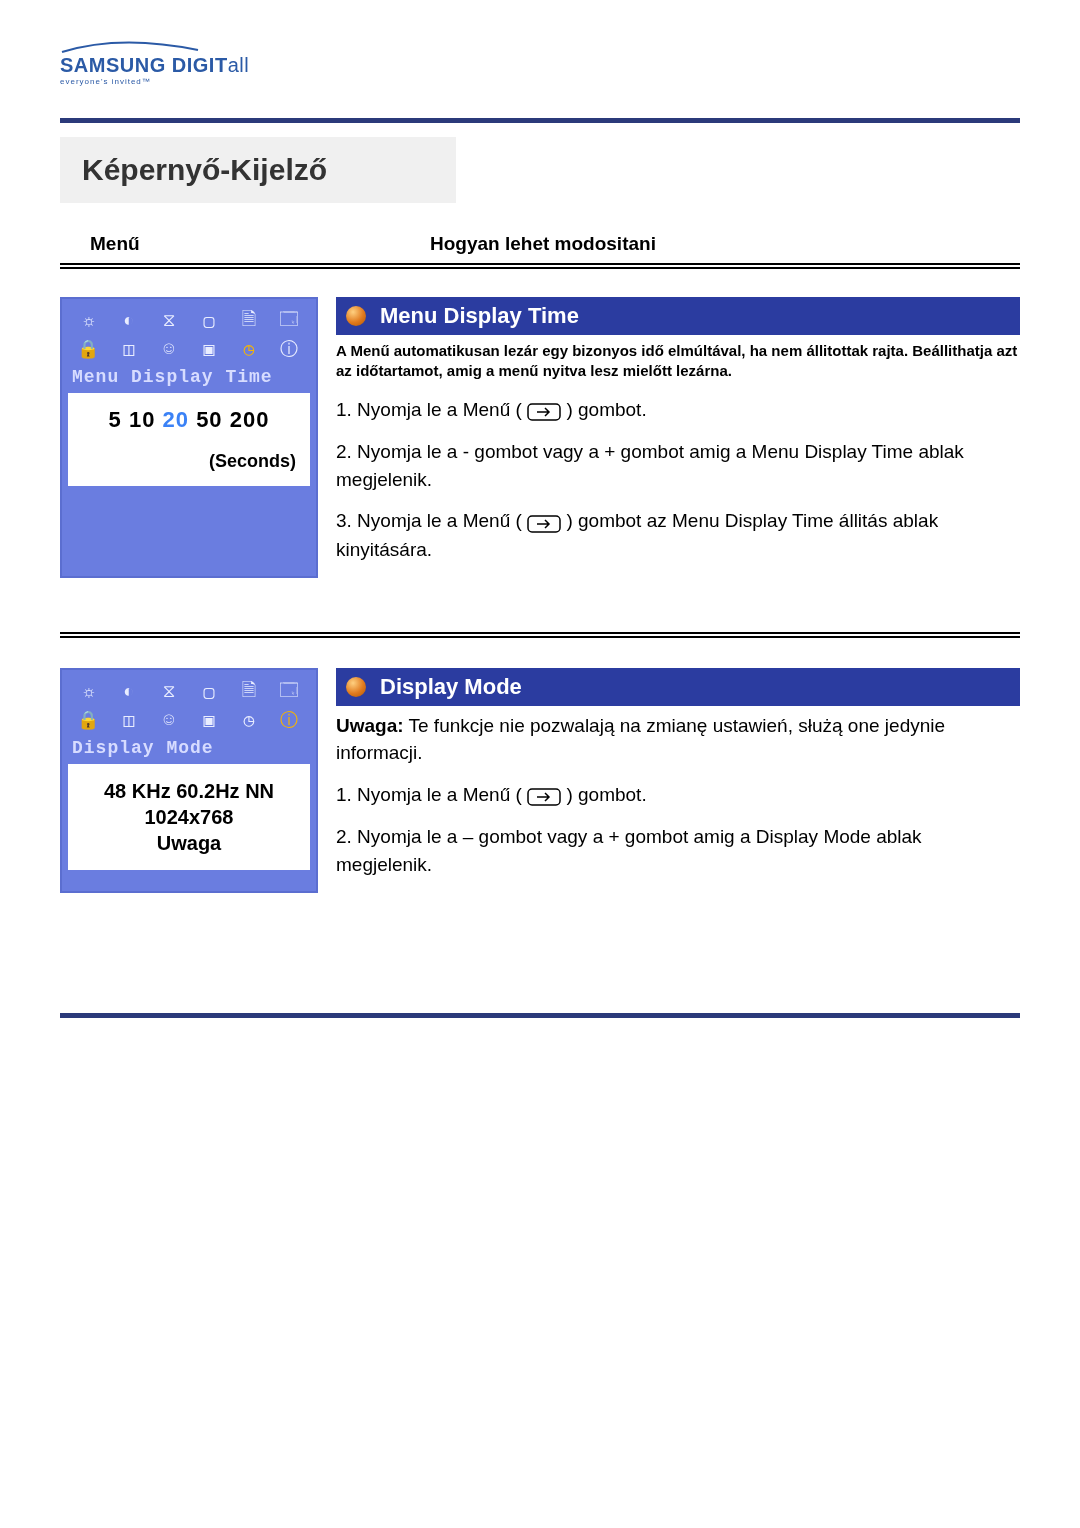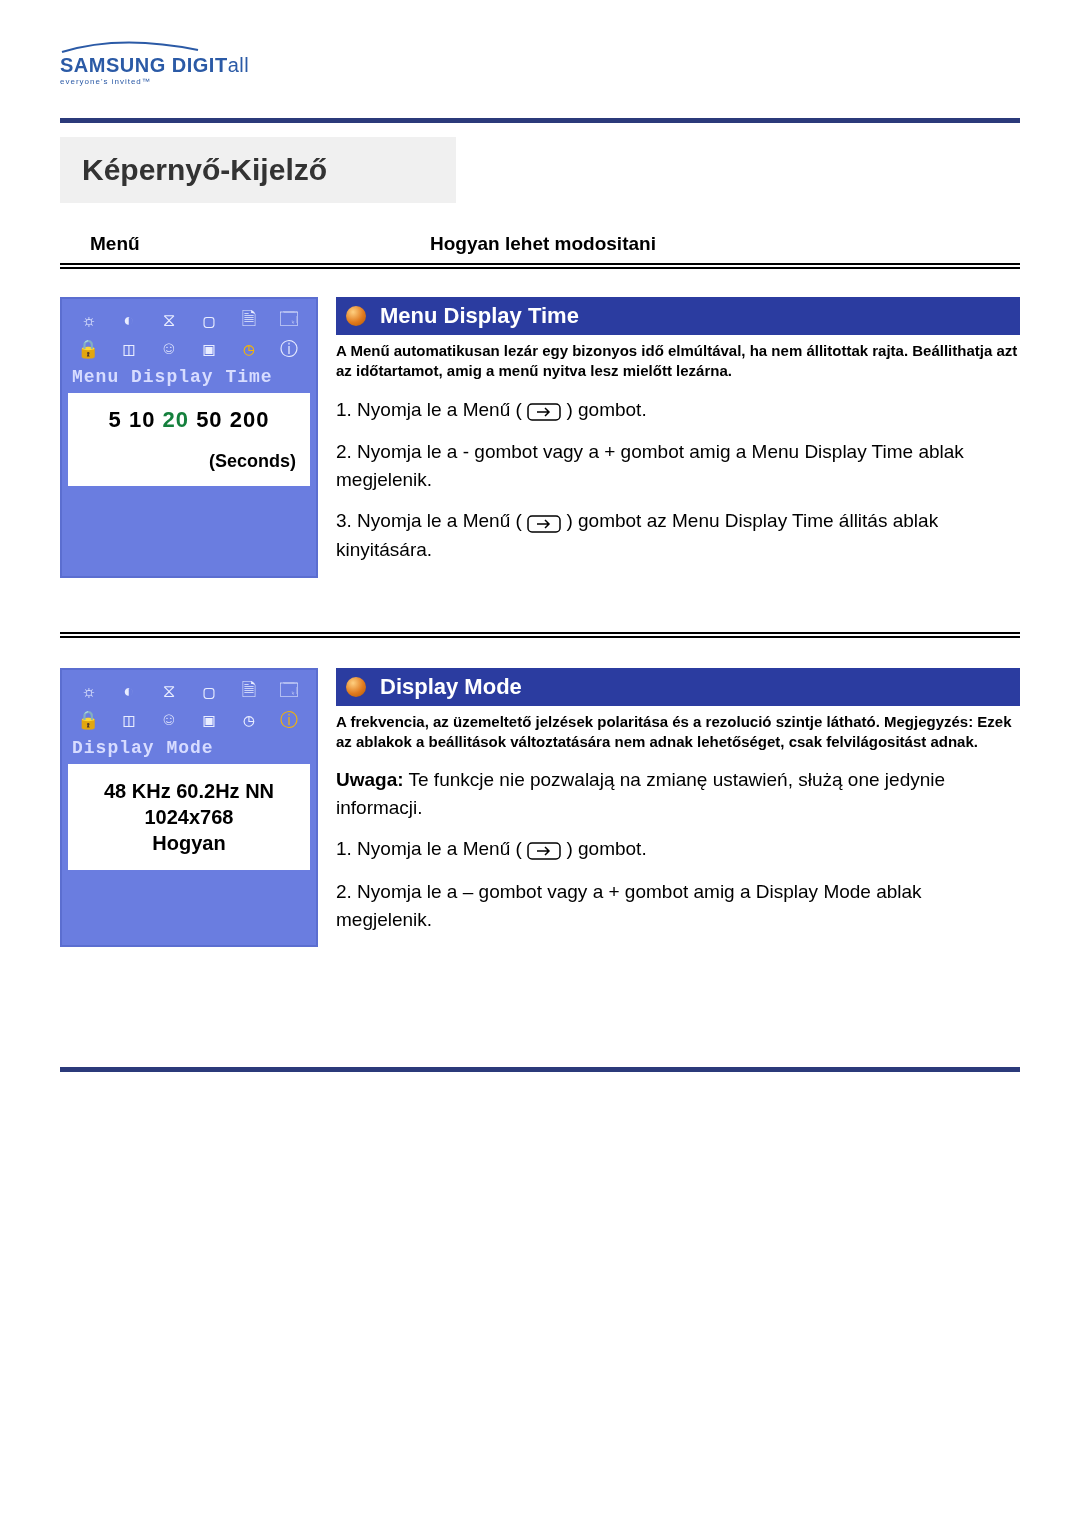"20" .osd-body .vals .sel { color: #15803d -> #3b82f6 }
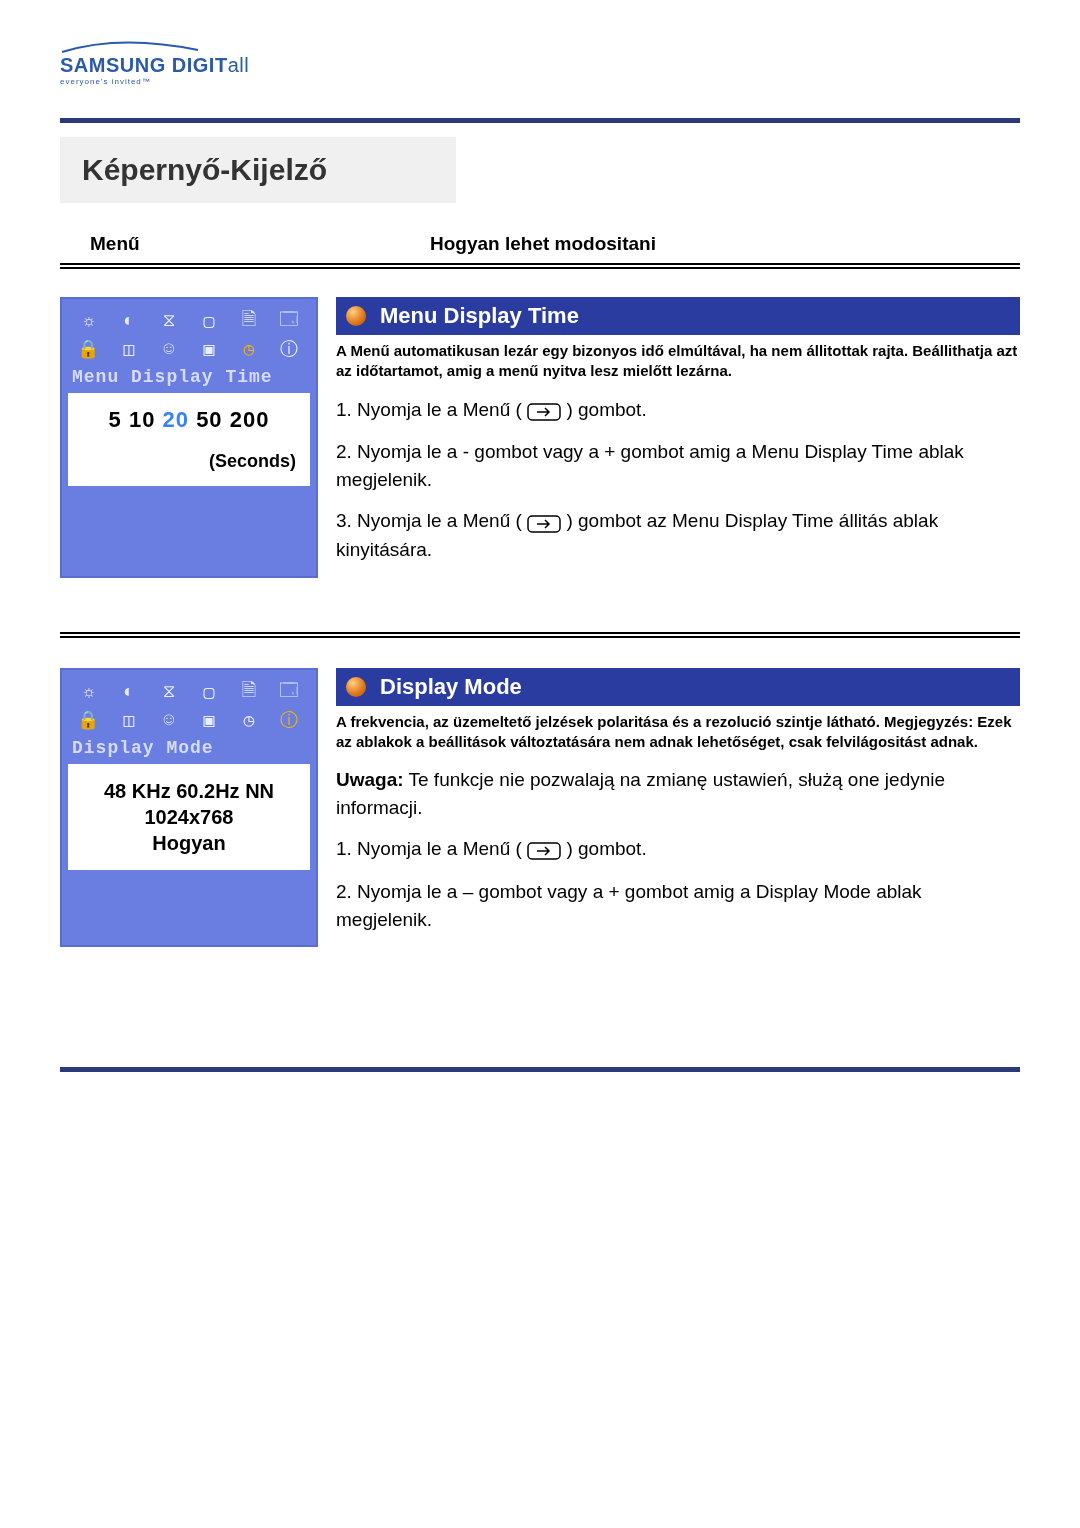"A frekvencia, az üzemeltető jelzések" div.desc-bold { html: <div>A frekvencia, az üzemeltető jelzések polaritása és a rezolució szintje látható. Megjegyzés: Ezek az ablakok a beállitások változtatására nem adnak lehetőséget, csak felvilágositást adnak.</div> -> none }
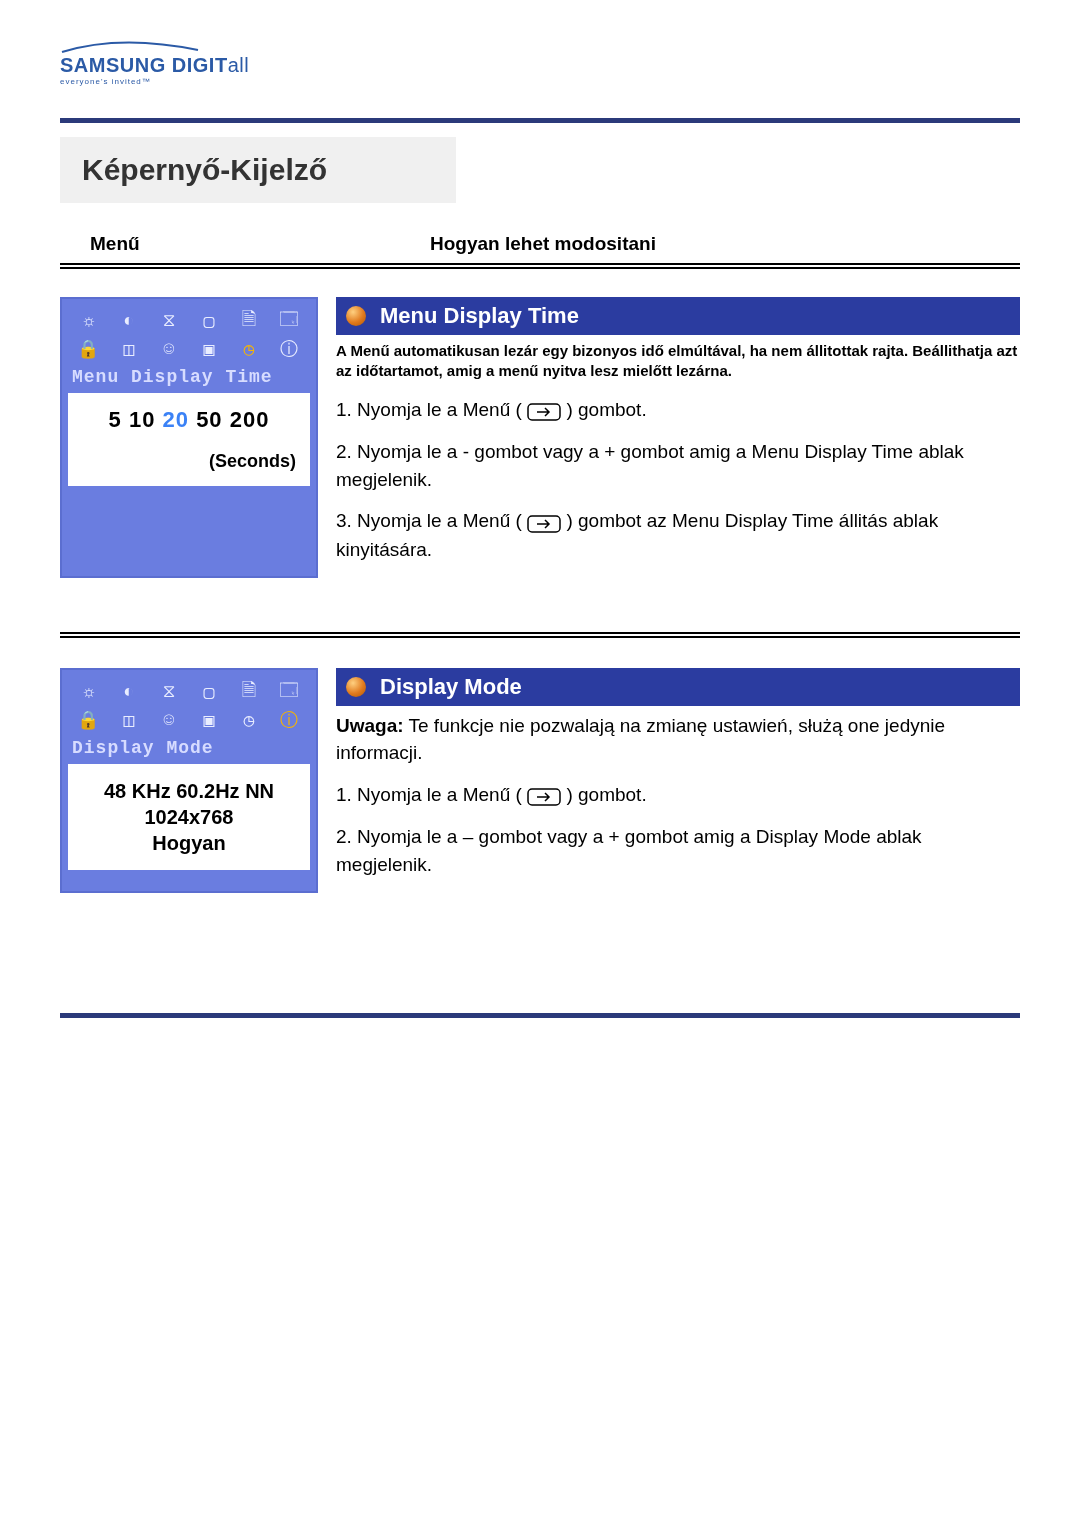"Hogyan" div.dm-line3 { text: Hogyan -> Uwaga }
